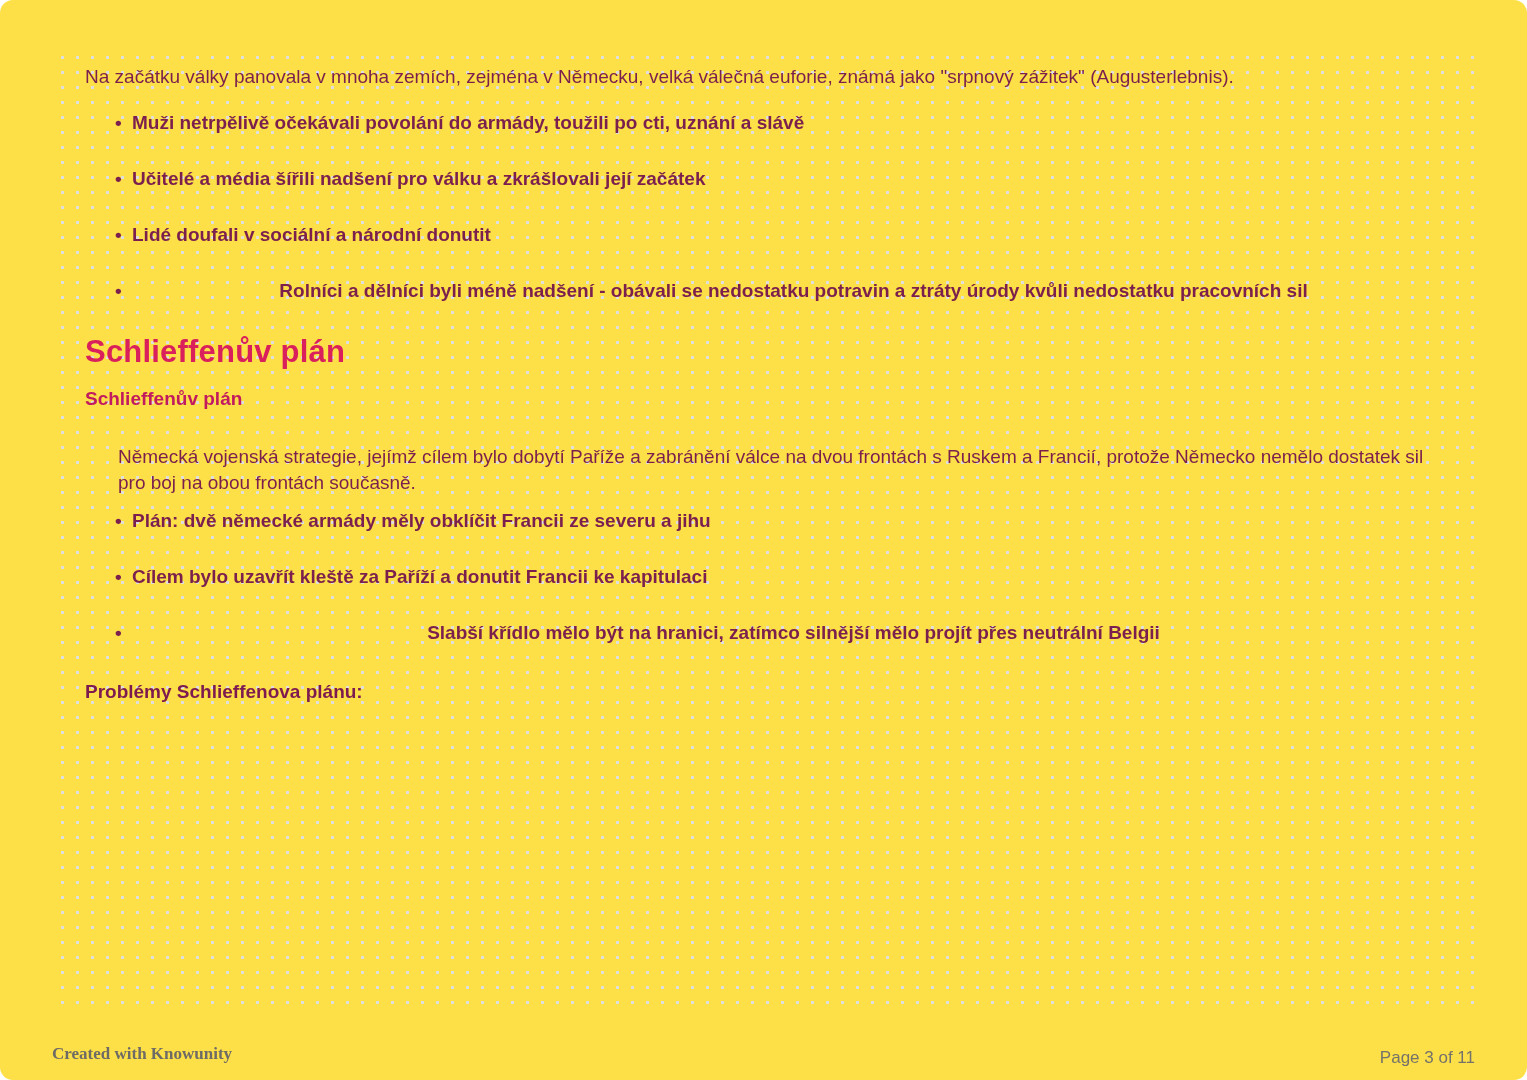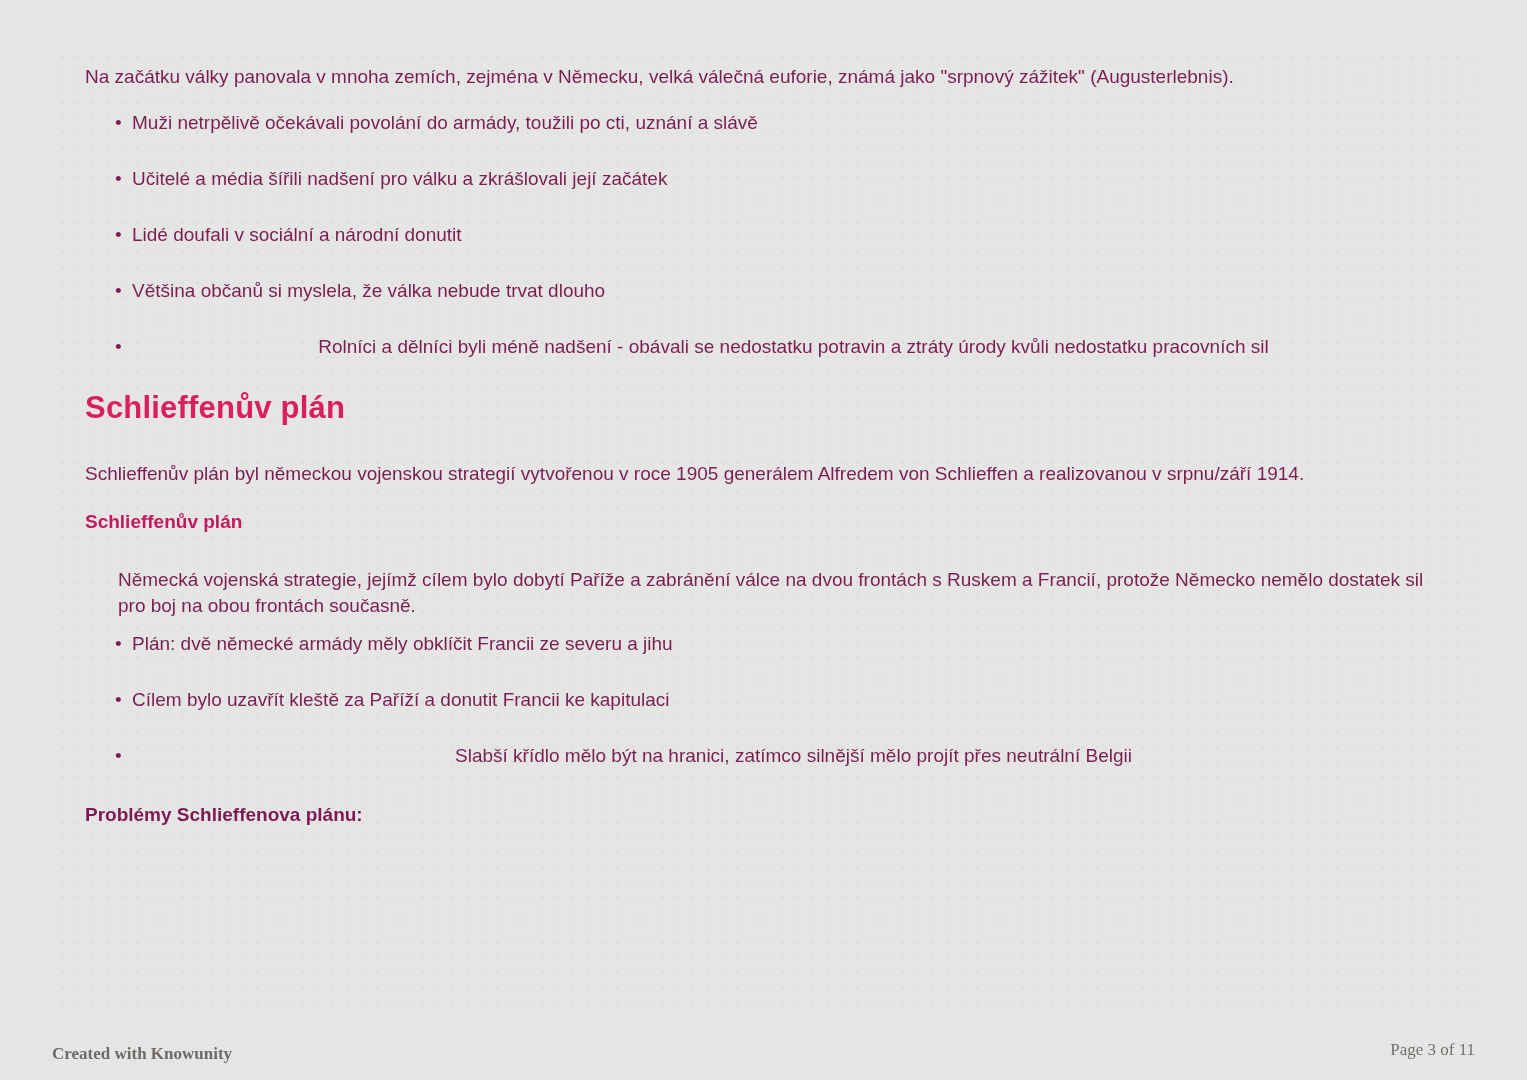"Na začátku války panovala v" .page { background: #e5e5e5 -> #fde047; border-radius: none -> 13px }
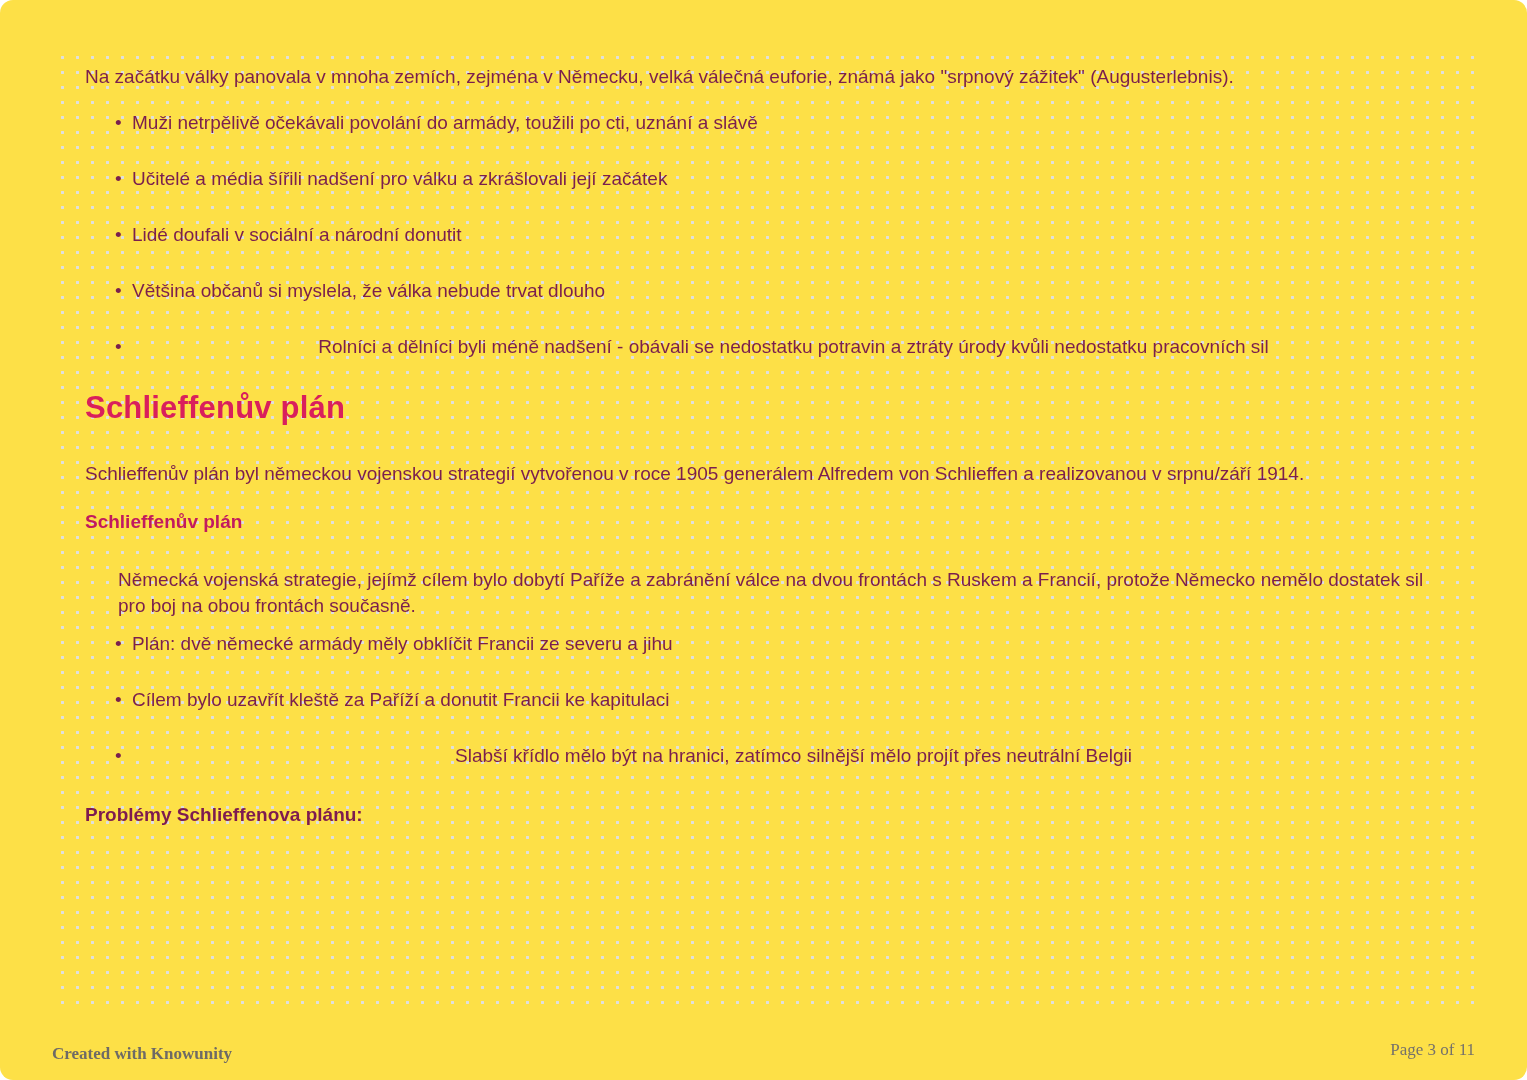"Muži netrpělivě očekávali povolání do" ul.bullets li { font-weight: none -> bold }
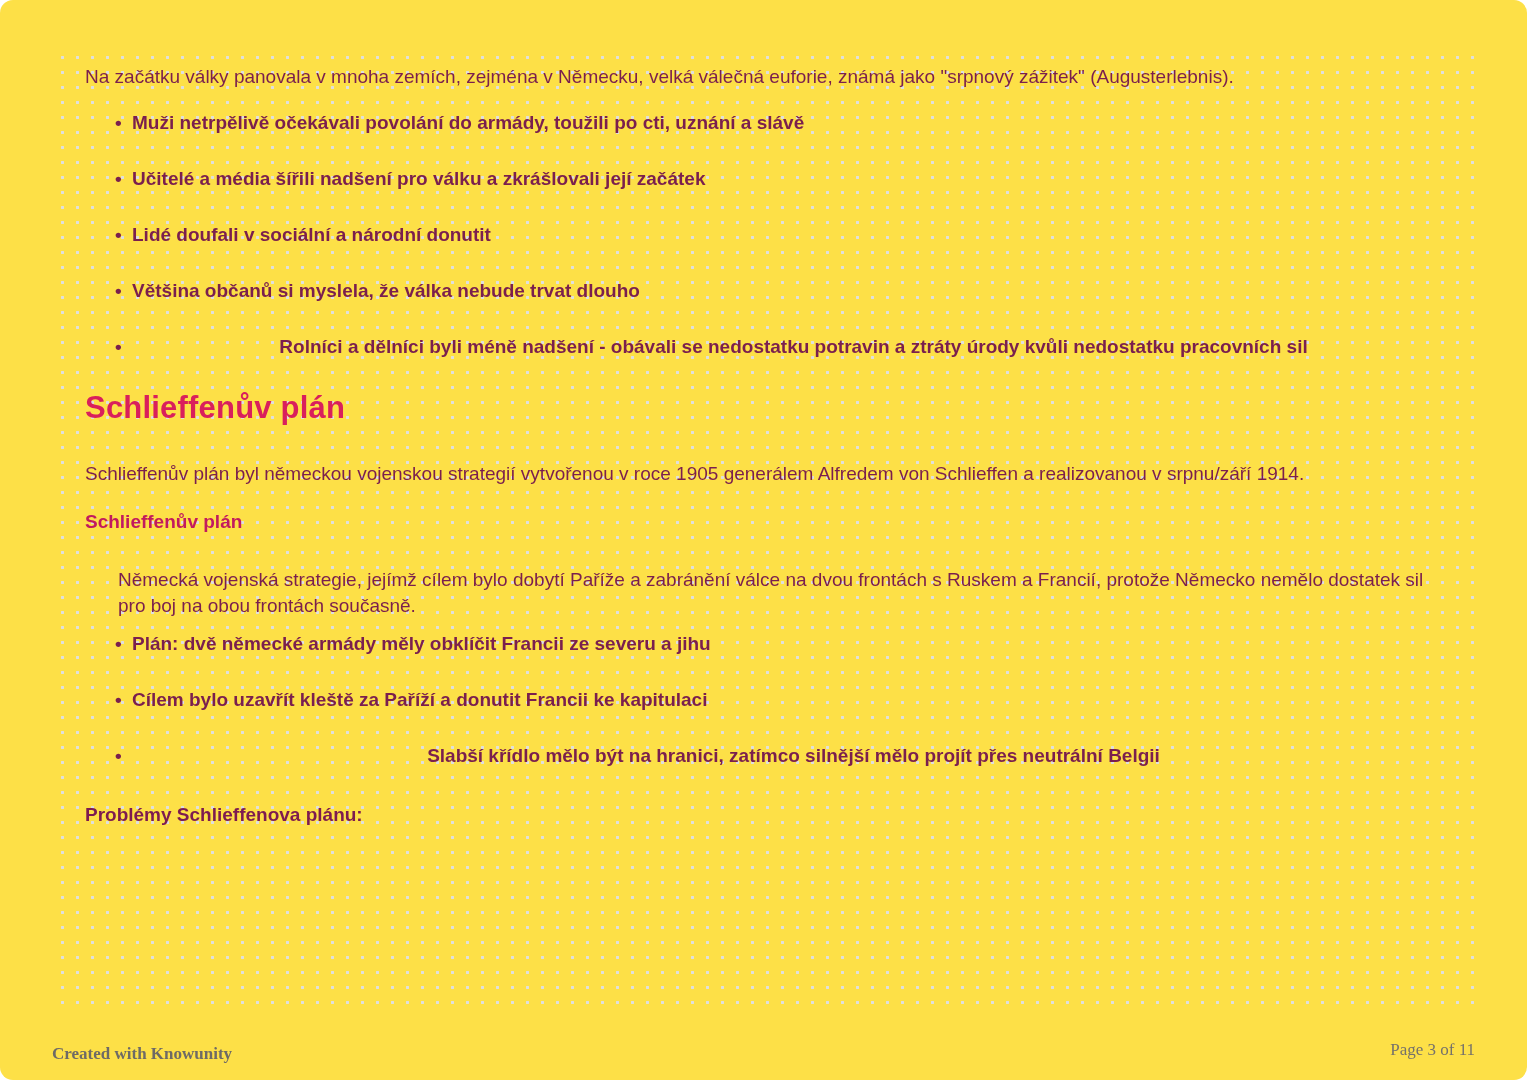"Většina občanů si myslela, že" li { html: <li>Většina občanů si myslela, že válka nebude trvat dlouho</li> -> none }
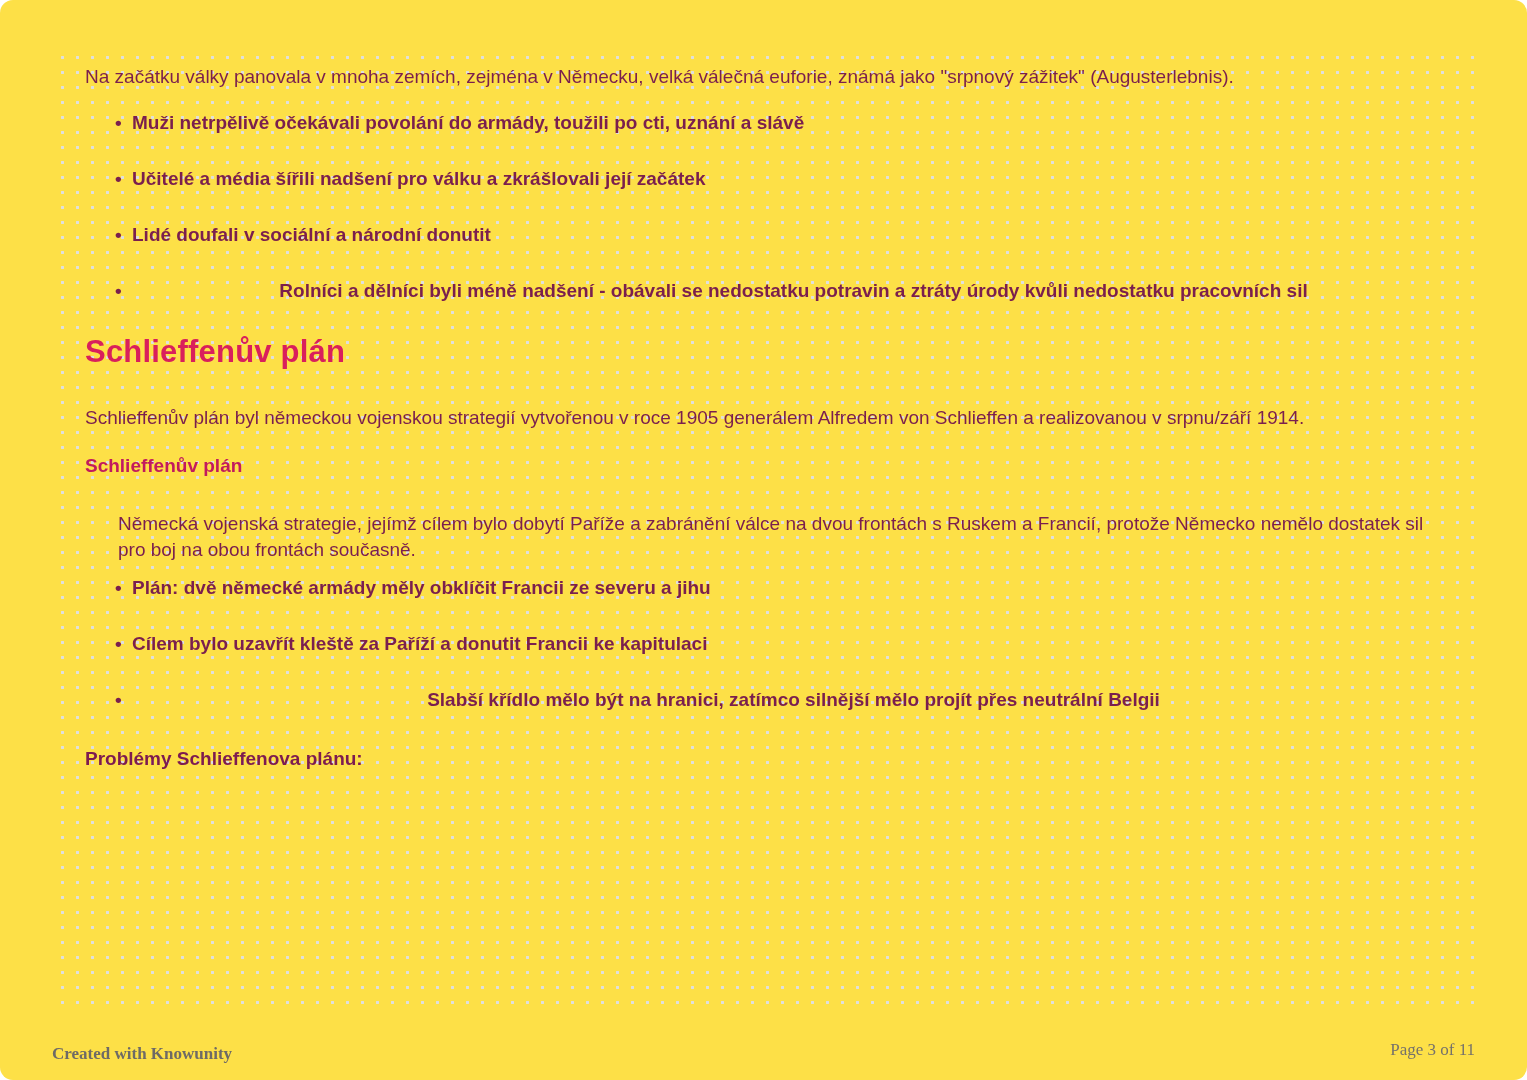"Schlieffenův plán byl německou vojenskou" p.heading-paragraph { html: <p>Schlieffenův plán byl německou vojenskou strategií vytvořenou v roce 1905 generálem Alfredem von Schlieffen a realizovanou v srpnu/září 1914.</p> -> none }
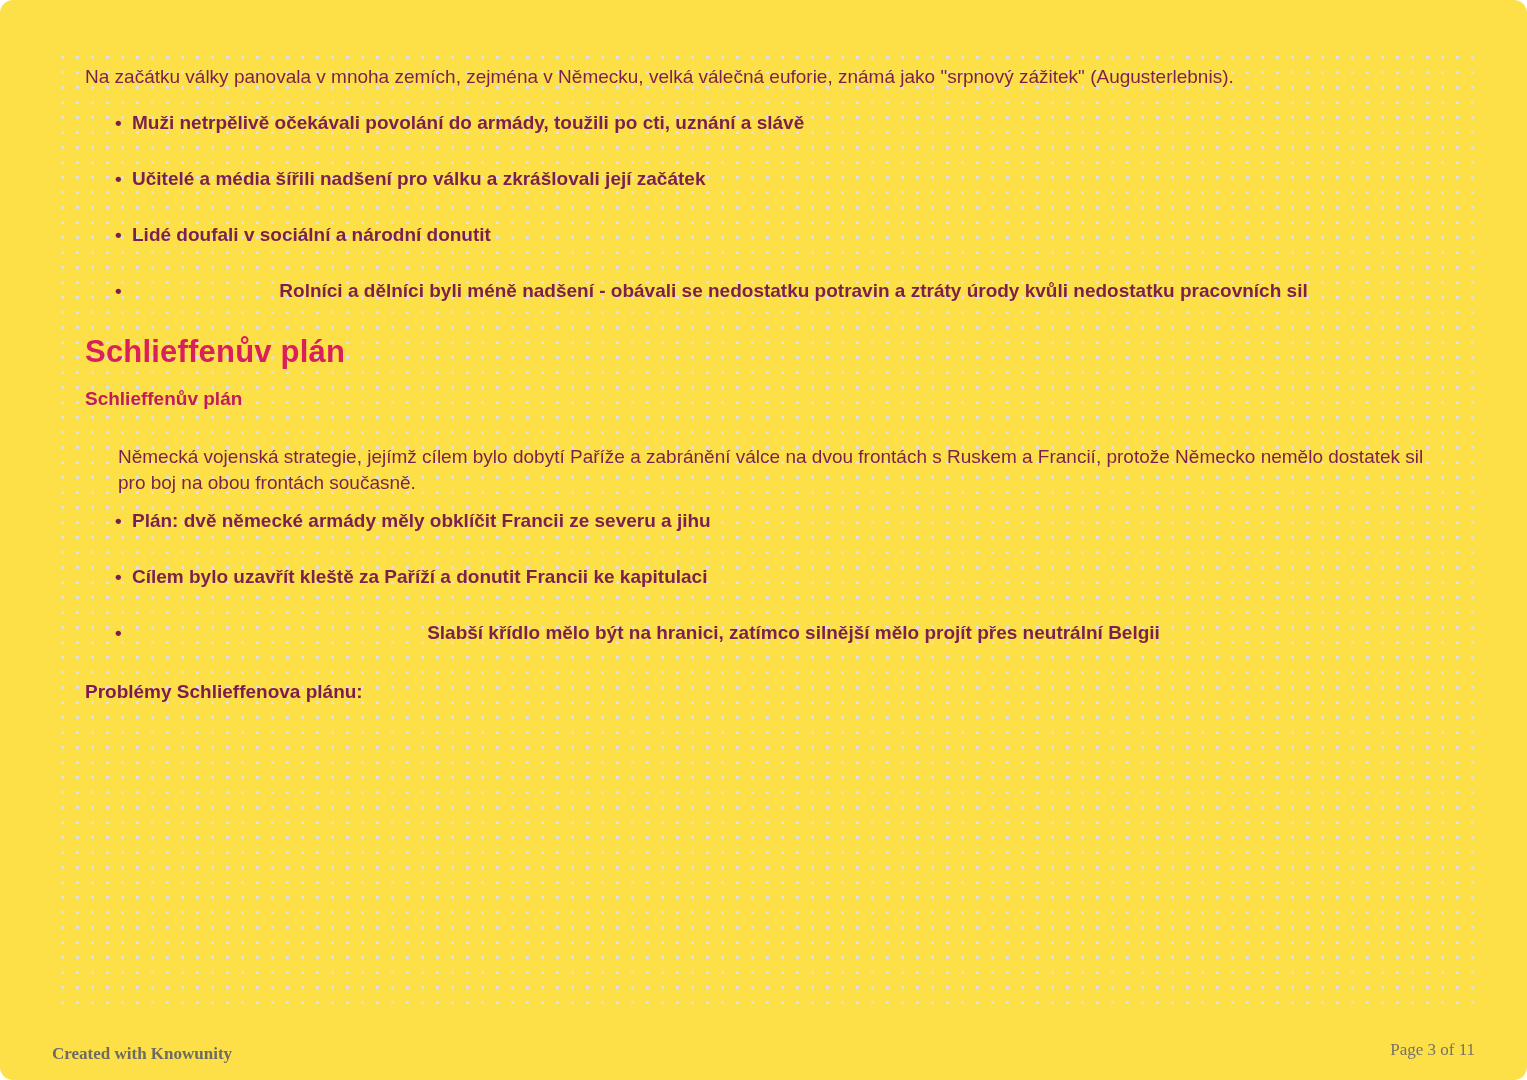"Page 3 of 11" .footer-right { bottom: 20px -> 12px; font-family: Liberation Serif, serif -> Liberation Sans, sans-serif }
